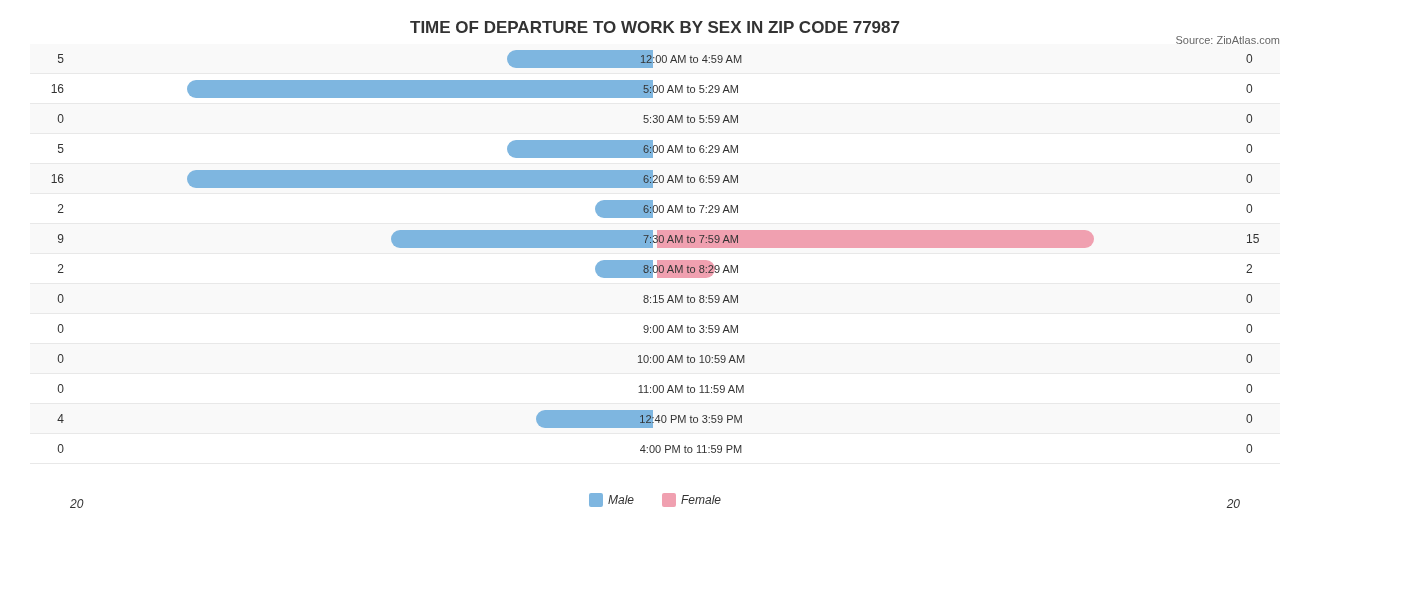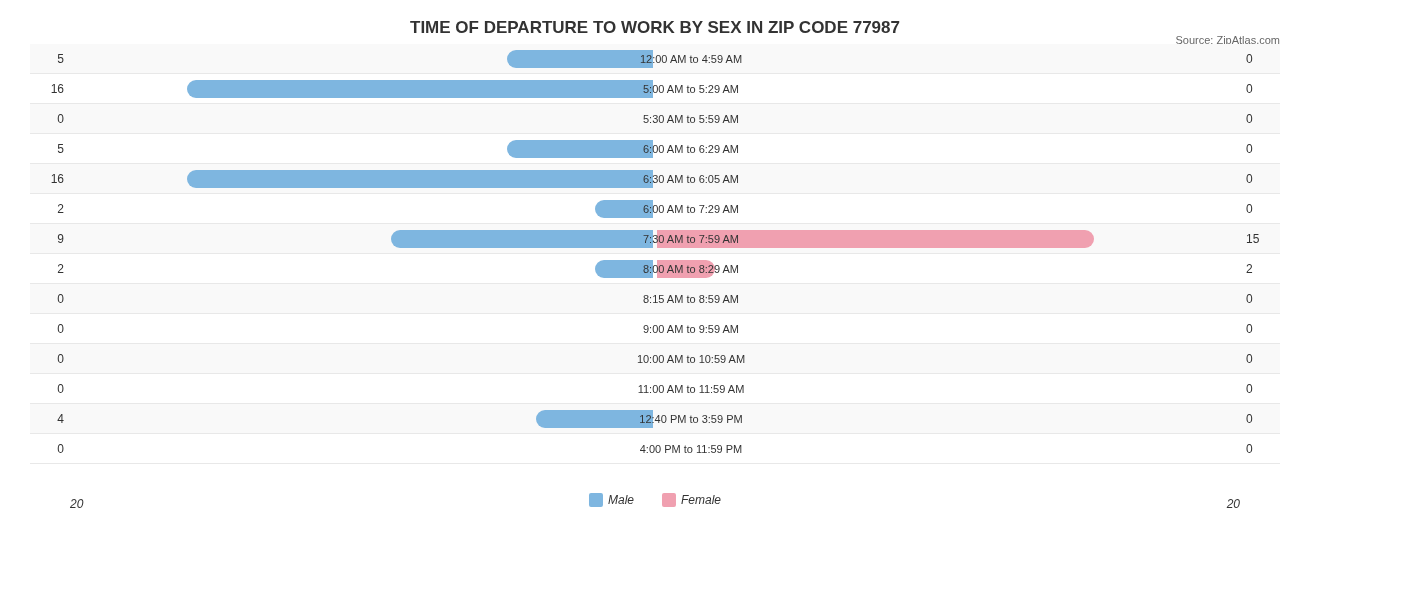"6:30 AM to 6:05 AM" div.label-center { text: 6:30 AM to 6:05 -> 6:20 AM to 6:59 }
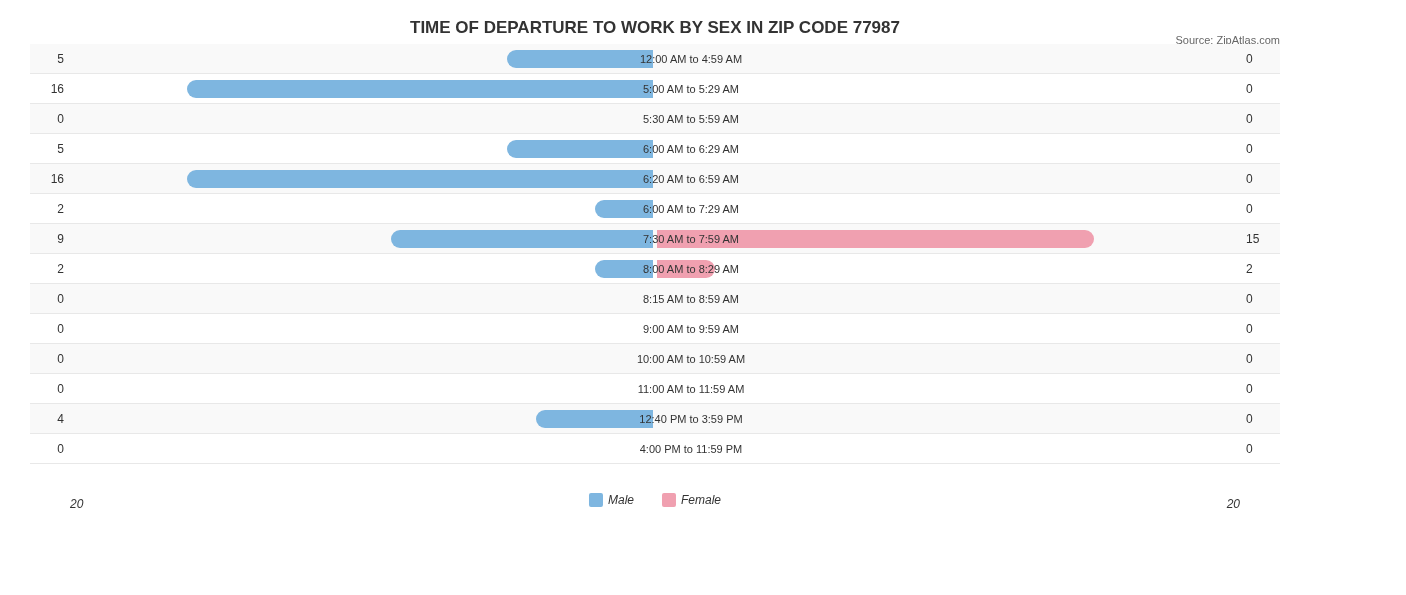"9:00 AM to 9:59 AM" div.label-center { text: 9:59 -> 3:59 }
